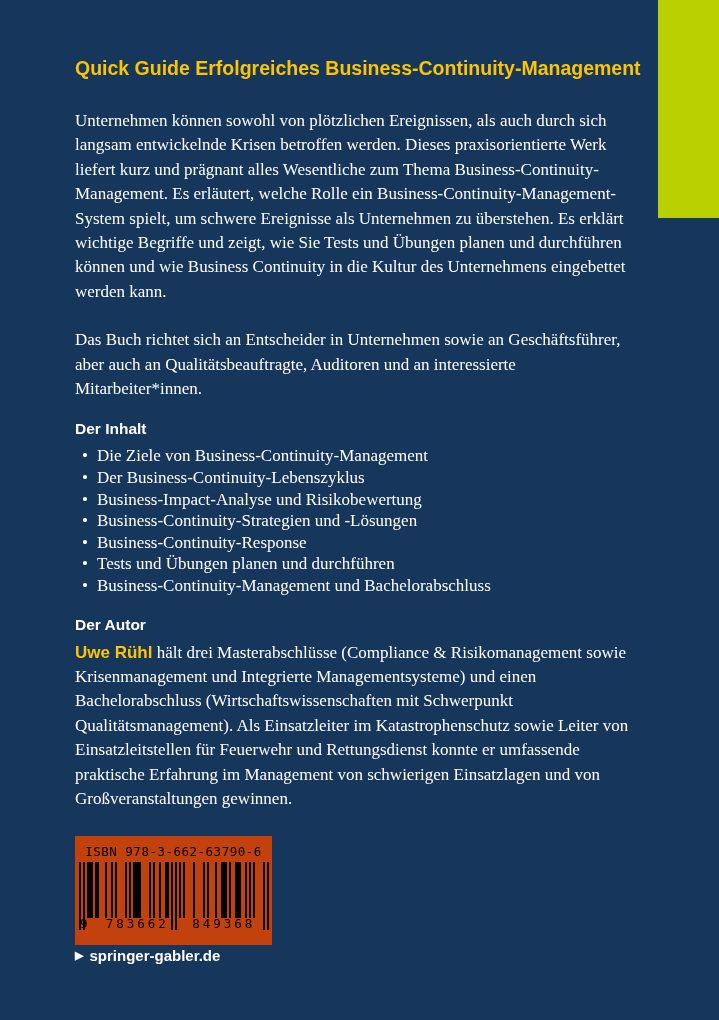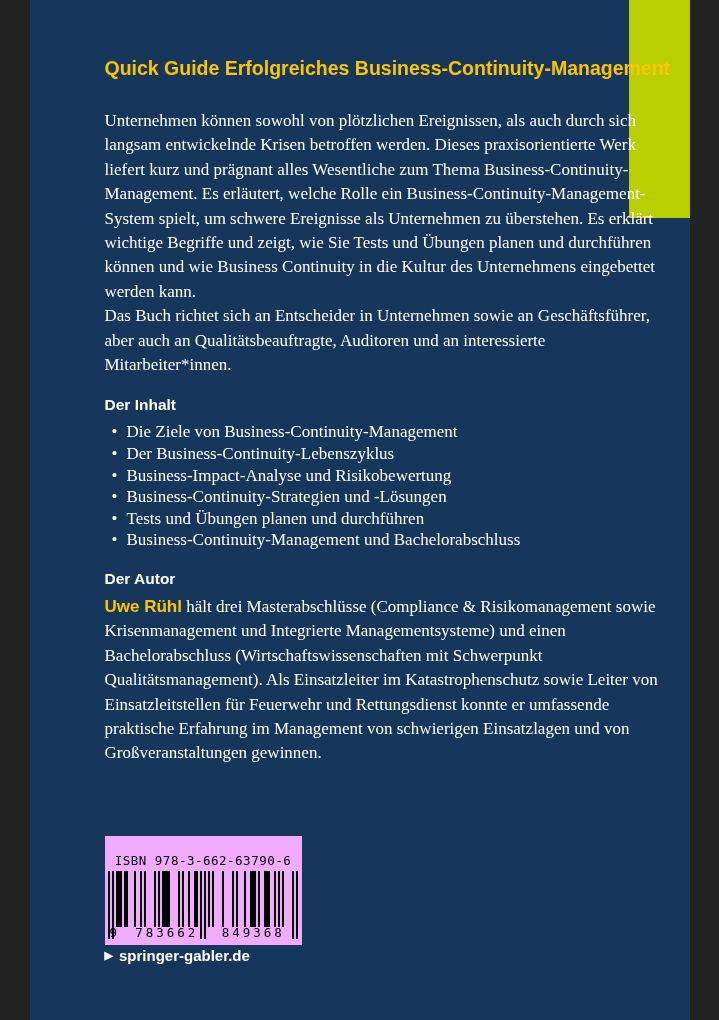"Quick Guide Erfolgreiches" .cover { width: 660px -> 719px }
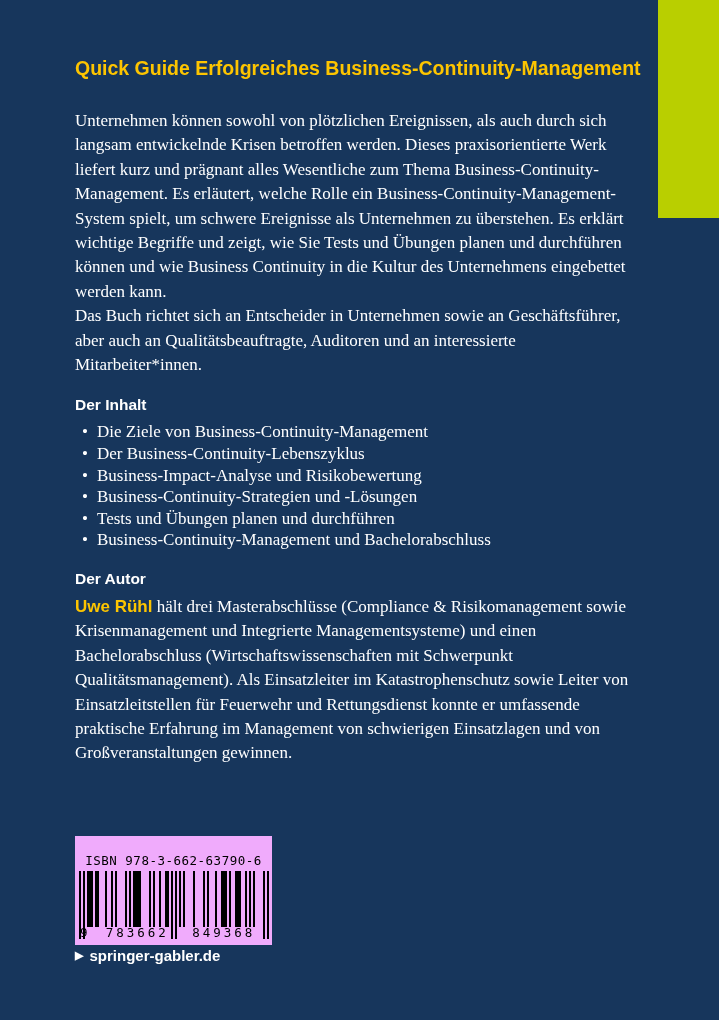"Unternehmen können sowohl von" .body-text { margin-top: none -> 24px }
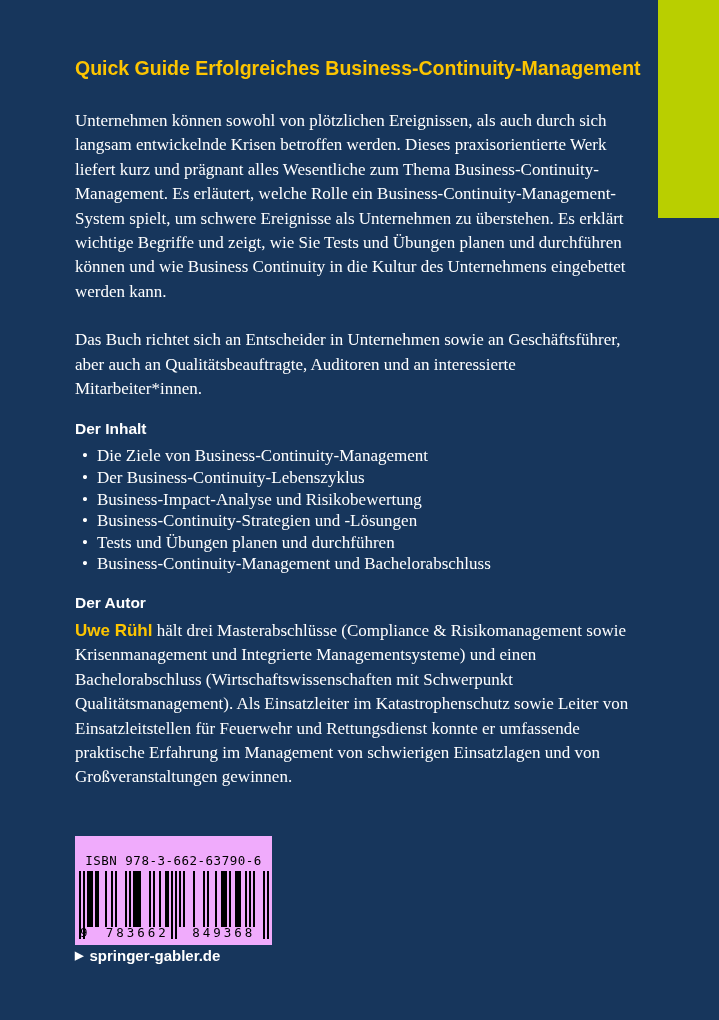"Business-Continuity-Response" li { html: none -> <li>Business-Continuity-Response</li> }
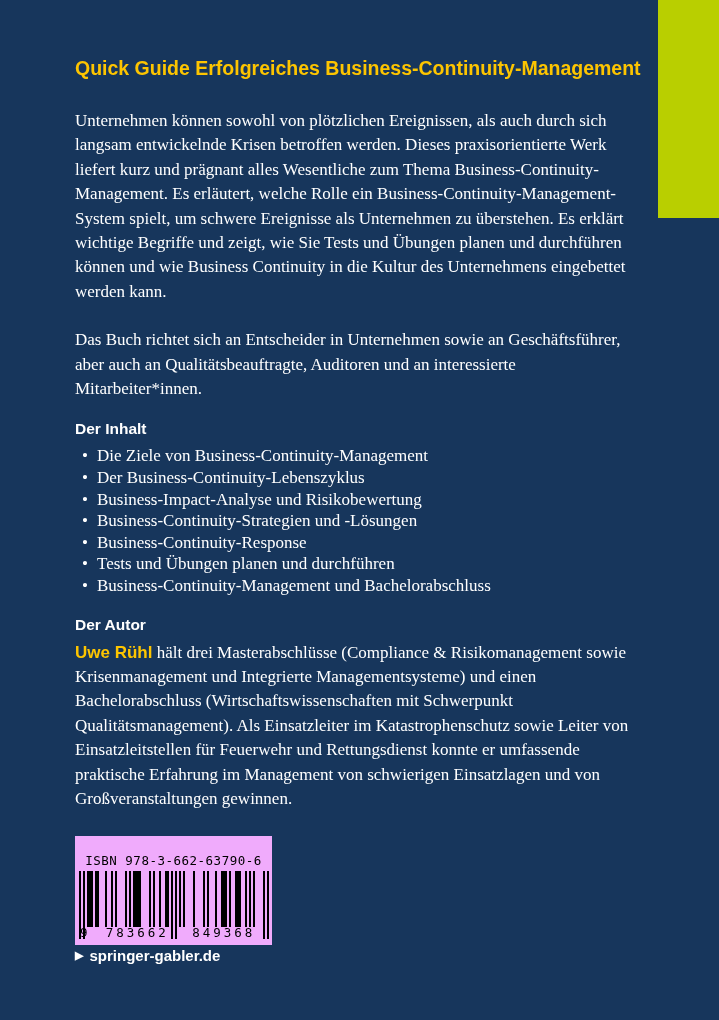"ISBN 978-3-662-63790-6" .barcode-box { background: #f0abfc -> #c2410c; padding: 17px 3px 3px -> 8px 3px 3px }
